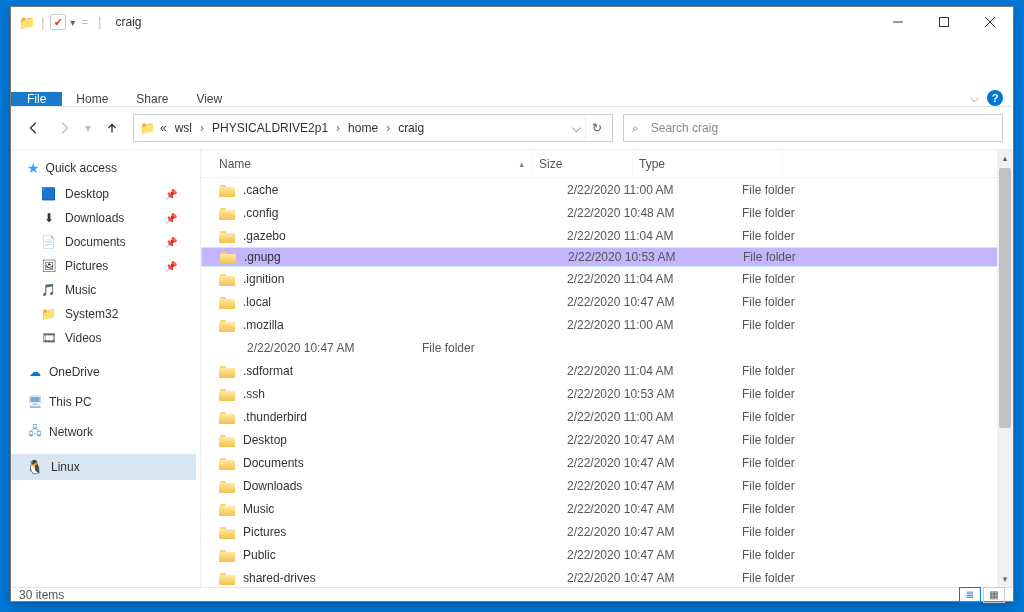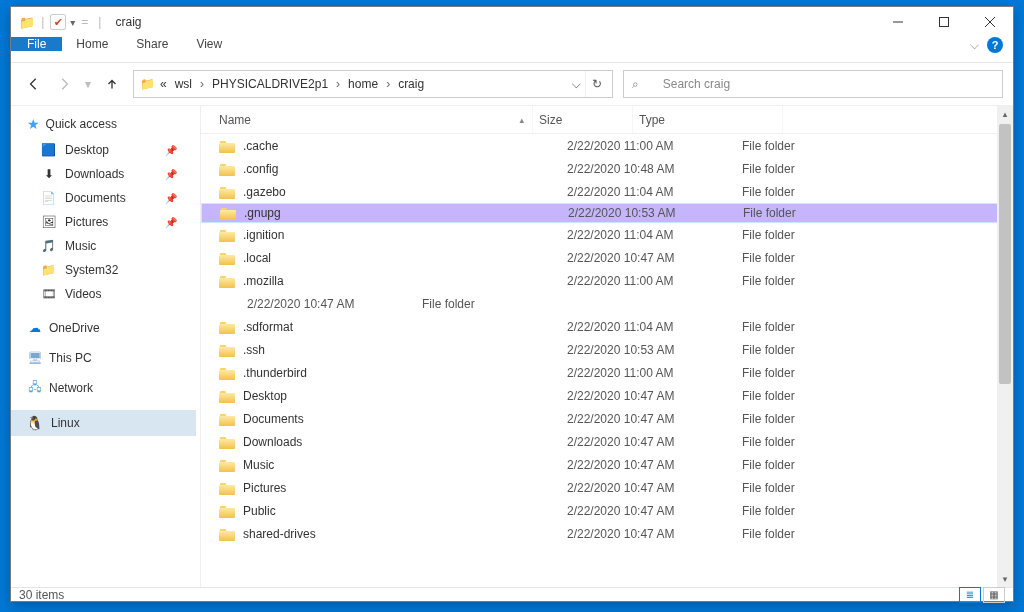"File" .ribbon-tabs { align-items: flex-start -> flex-end; margin-top: none -> 44px }
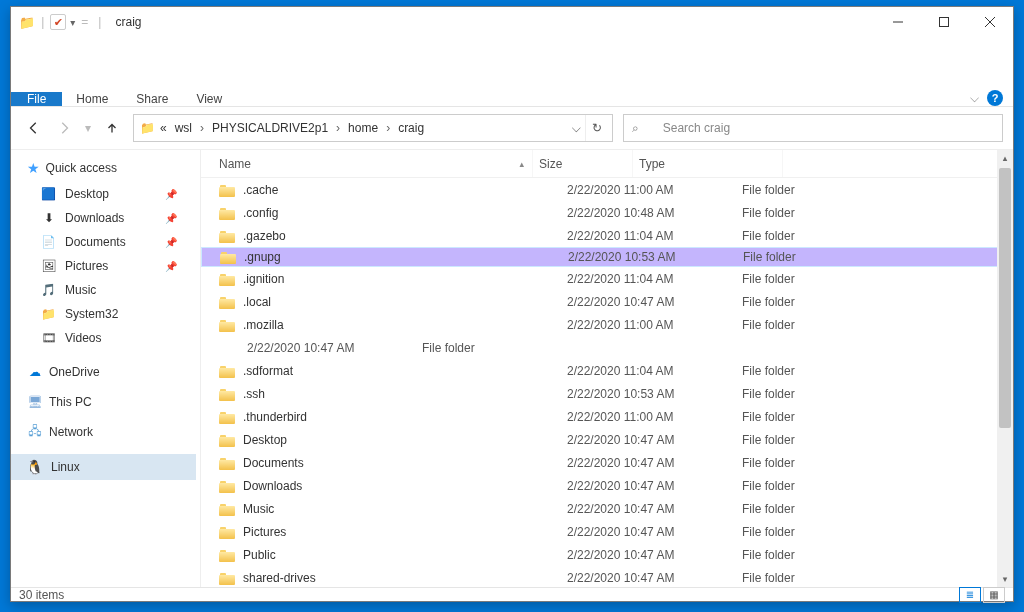"Search craig" .search input { margin-left: 24px -> 12px }
